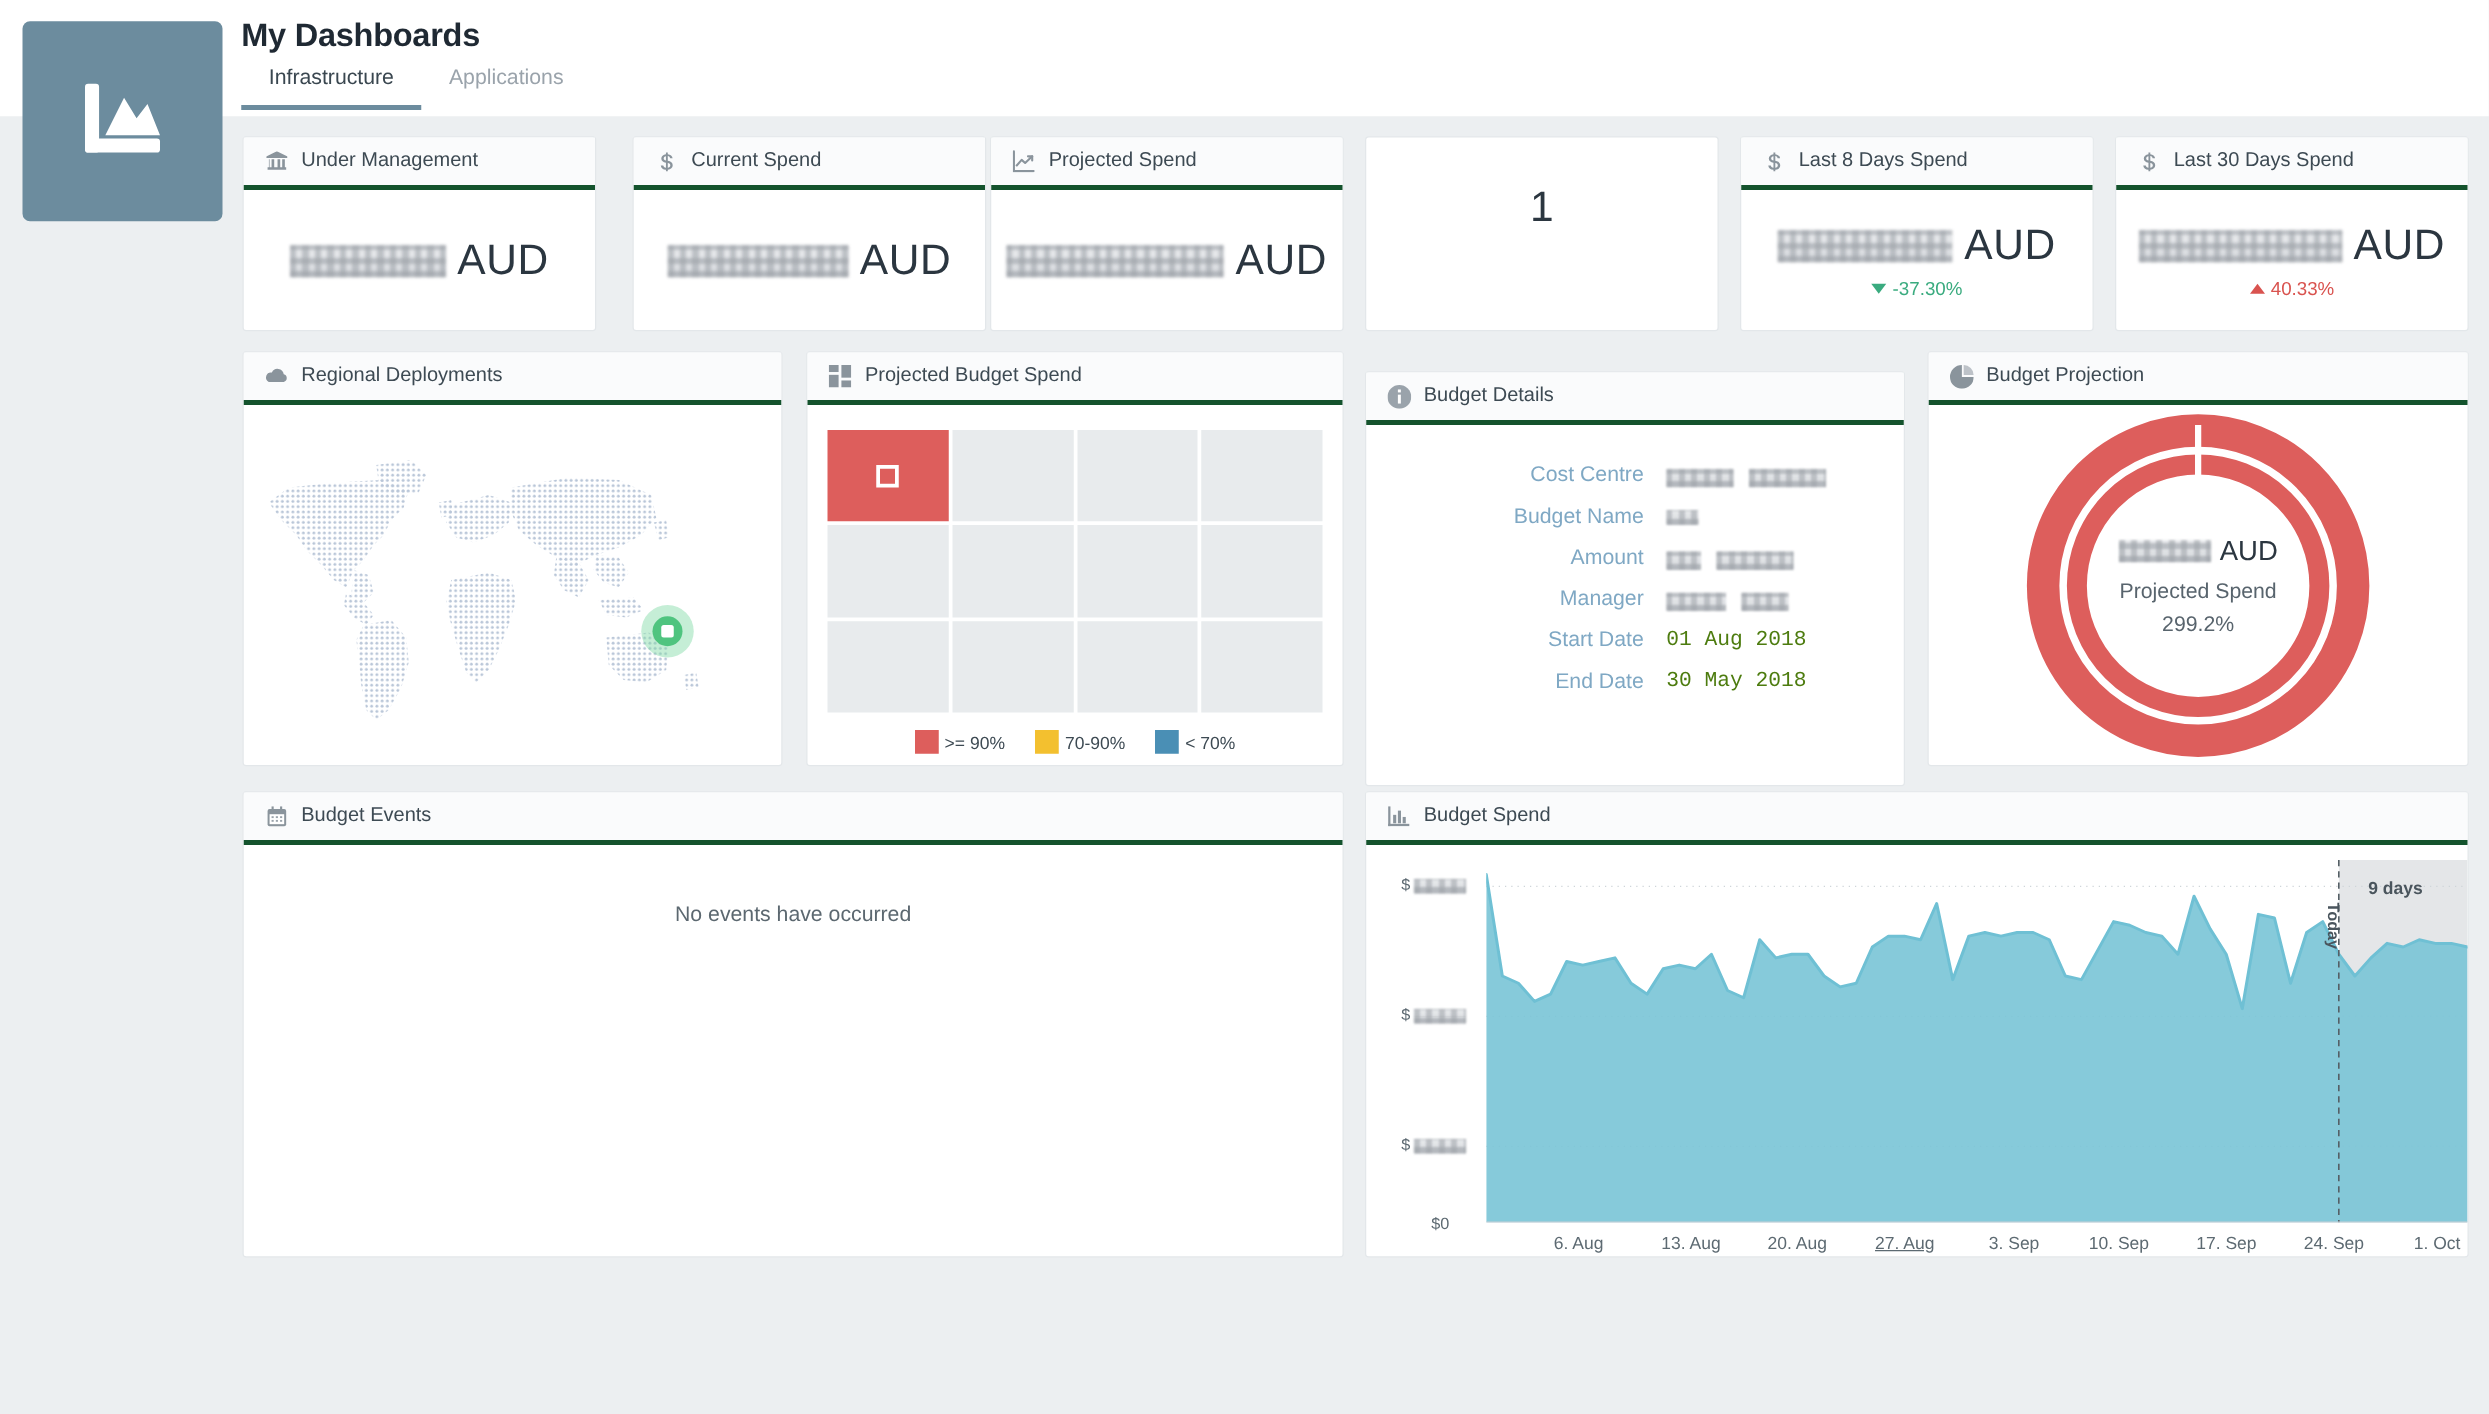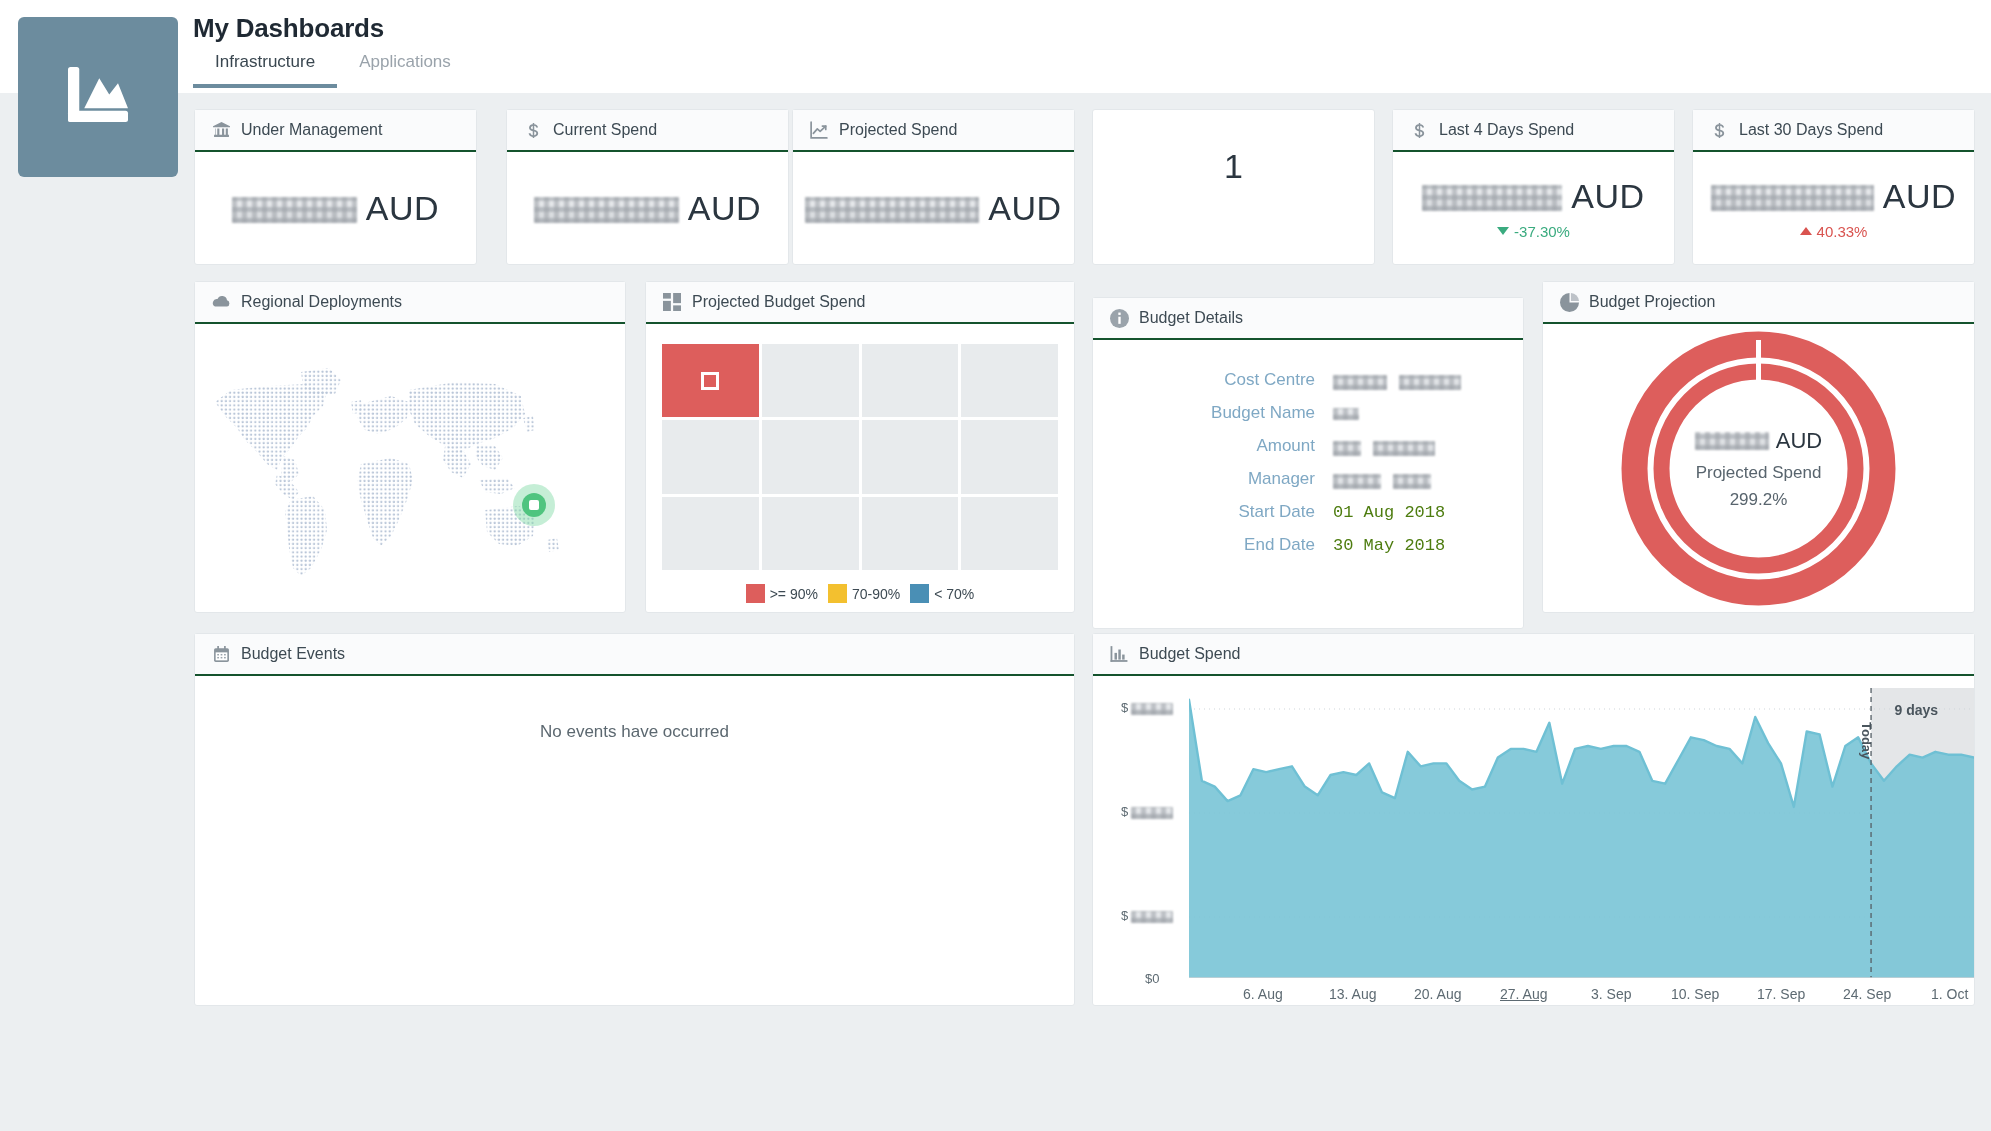"Under Management" .panel-head { border-bottom: 2px solid #14532d -> 4px solid #14532d }
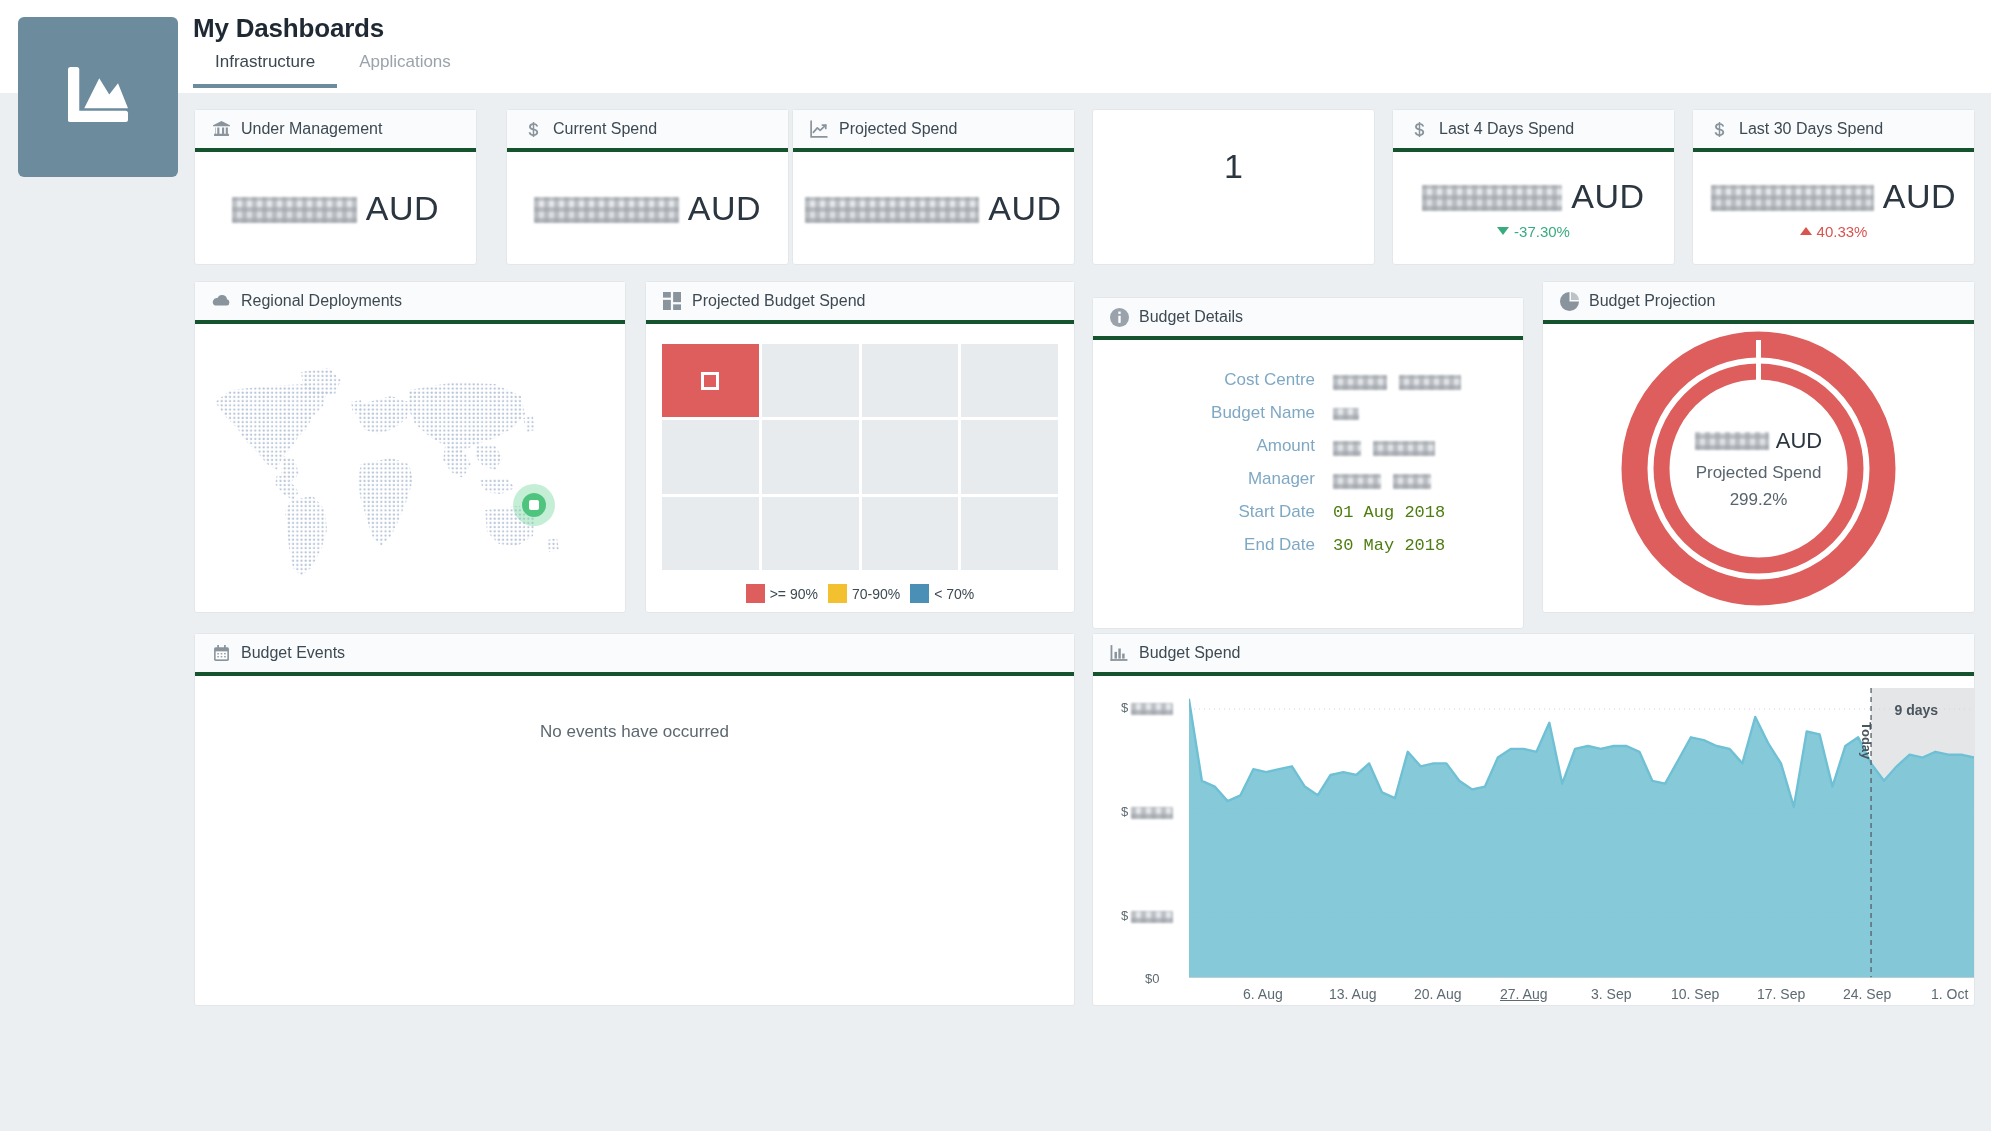"Last 4 Days Spend" span.ptitle { text: 4 -> 8 }
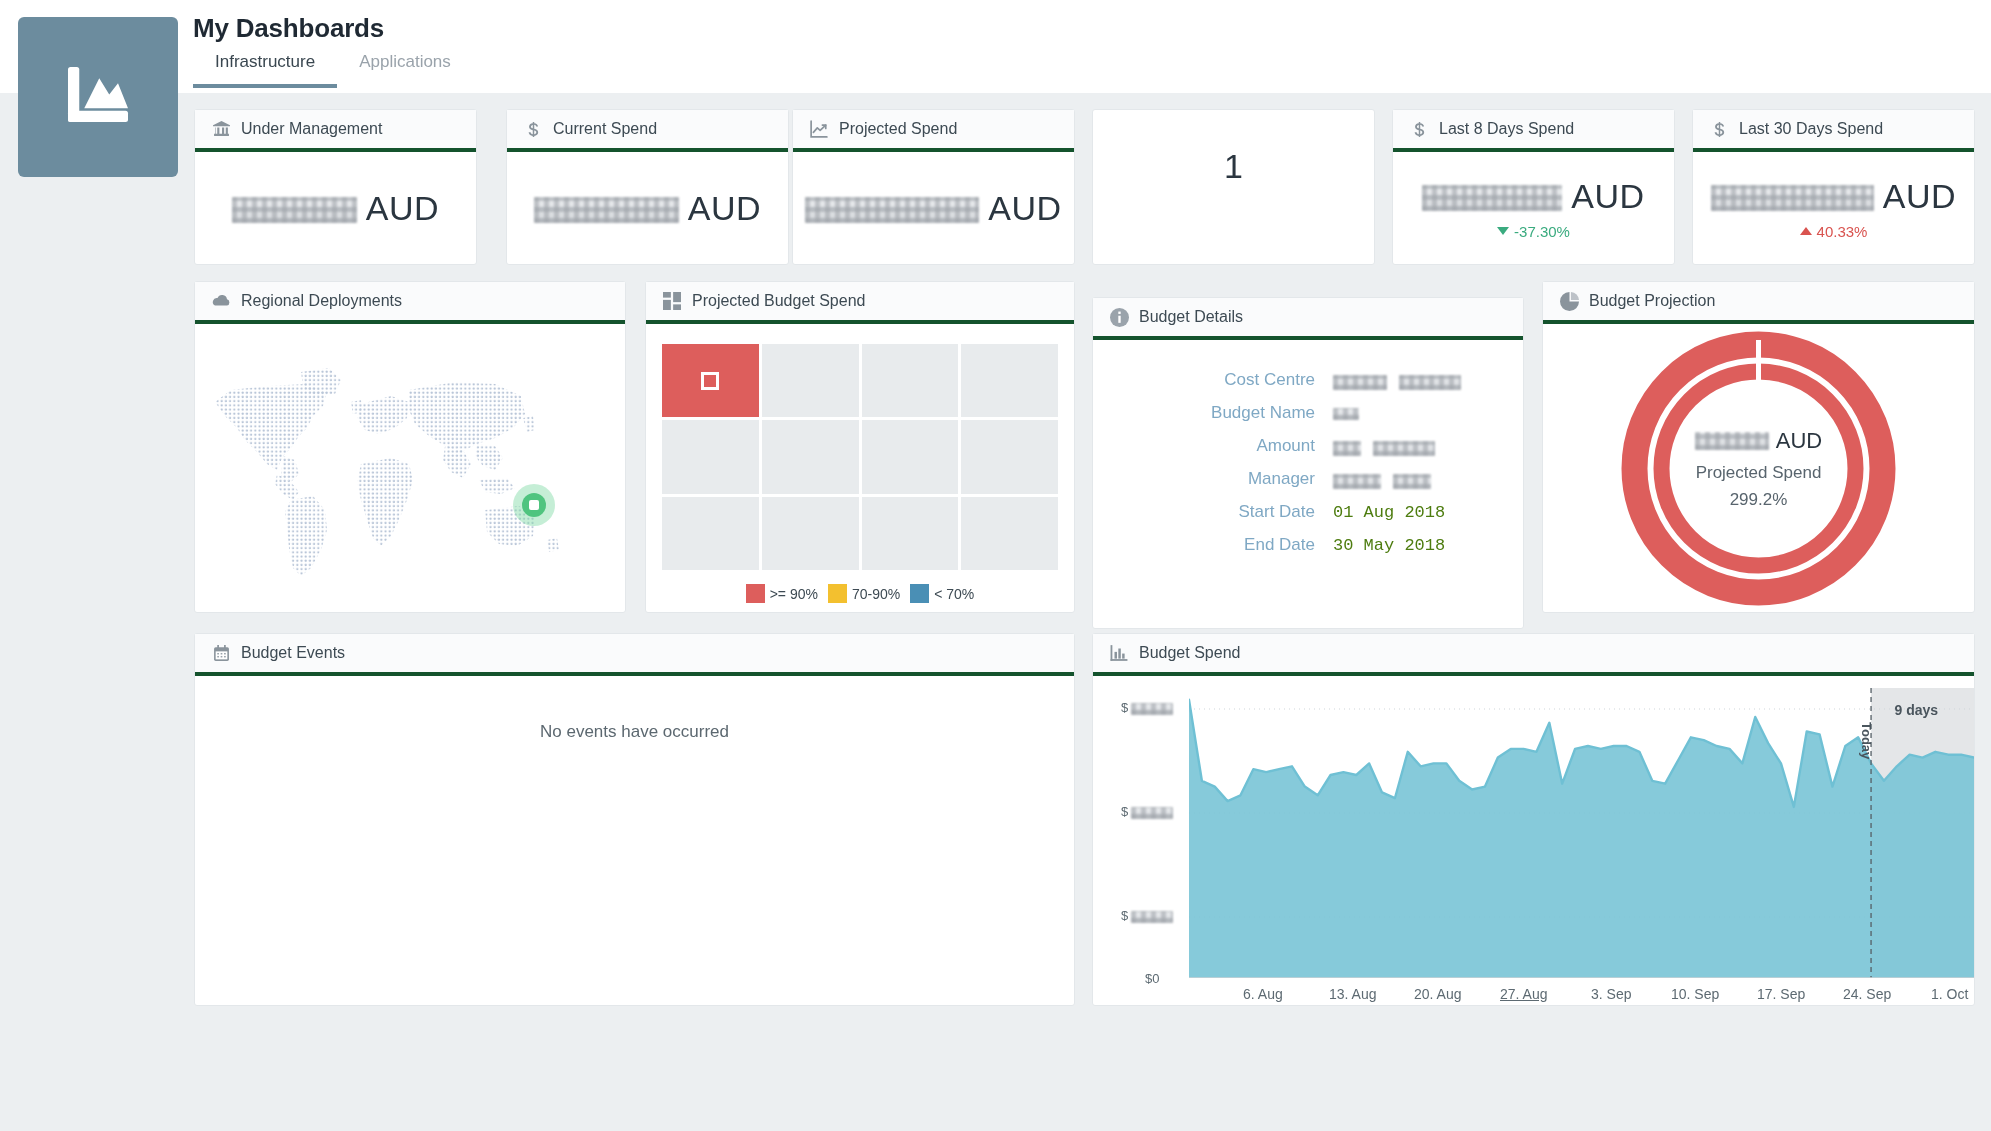">= 90%" .tm-legend { gap: 0 -> 14px }
